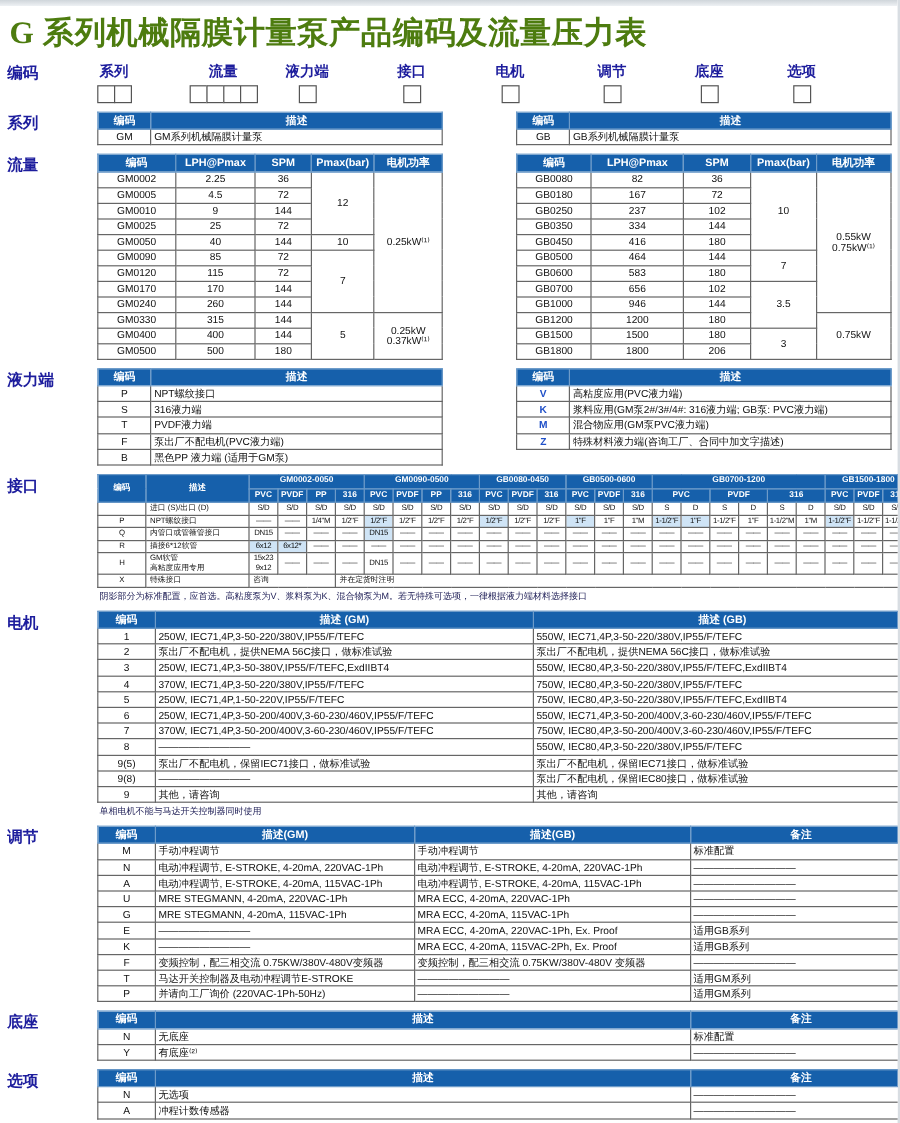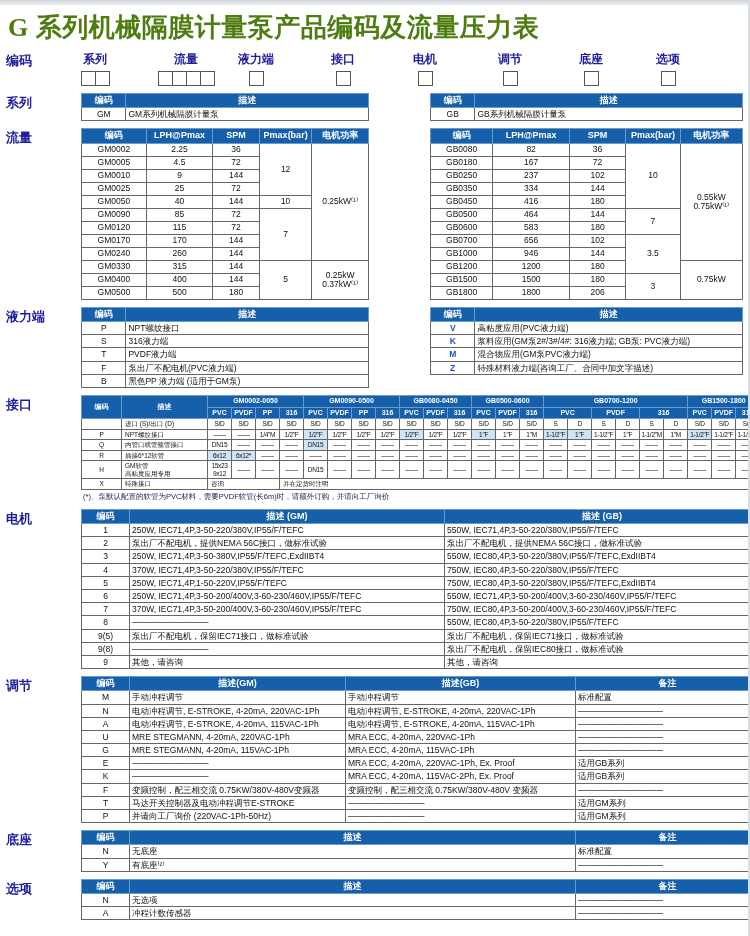"阴影部分为标准配置，应首选。高粘度泵为V、浆料泵为K、混合物泵为M。若无特殊可选" div.footnote { html: none -> <div>阴影部分为标准配置，应首选。高粘度泵为V、浆料泵为K、混合物泵为M。若无特殊可选项，一律根据液力端材料选择接口</div> }
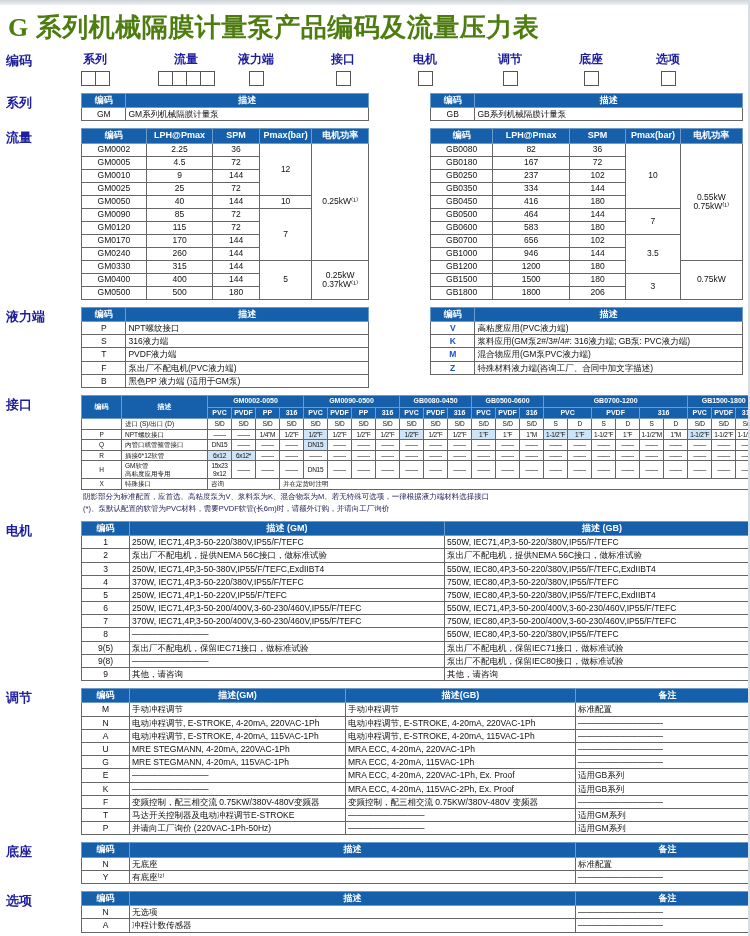"(*)、泵默认配置的软管为PVC材料，需要PVDF软管(长6m)时，请额外订购，" div.footnote { html: <div>(*)、泵默认配置的软管为PVC材料，需要PVDF软管(长6m)时，请额外订购，并请向工厂询价</div> -> none }
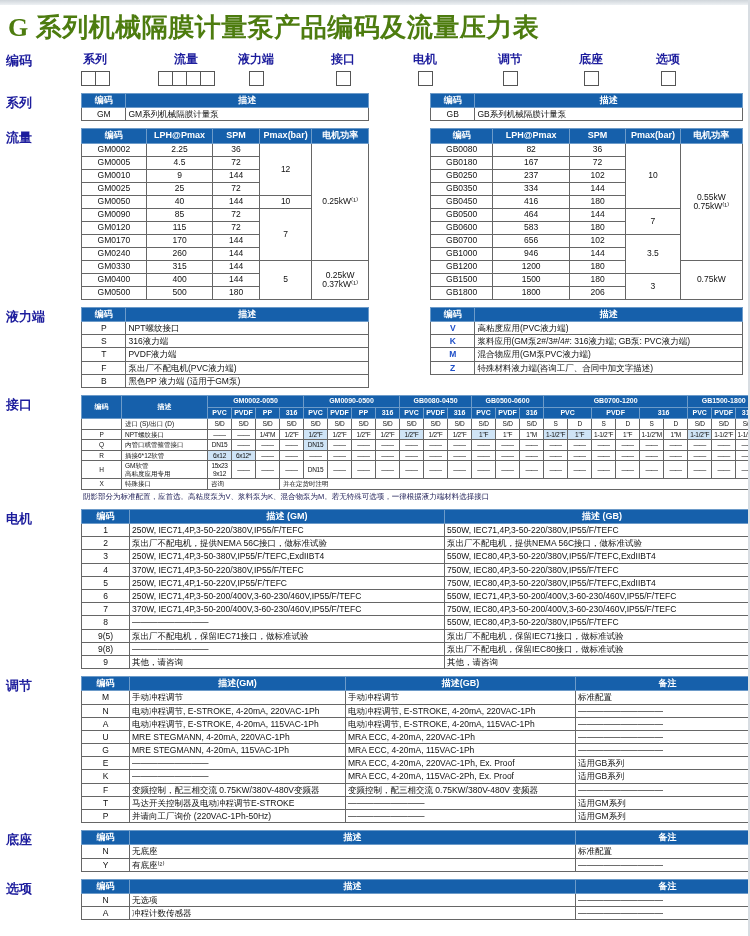"单相电机不能与马达开关控制器同时使用" div.footnote { html: none -> <div>单相电机不能与马达开关控制器同时使用</div> }
